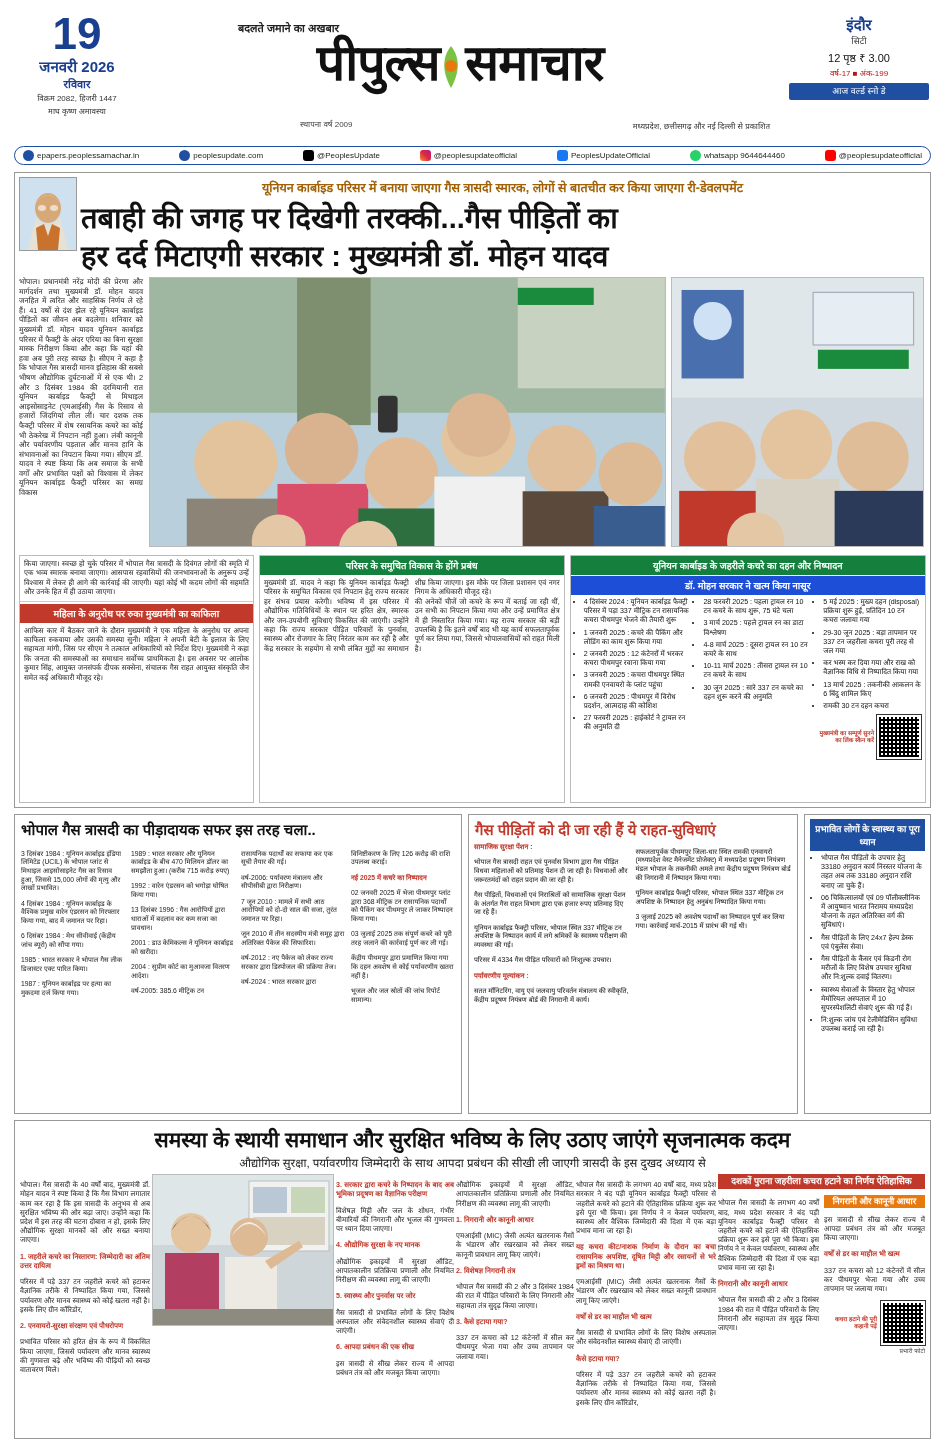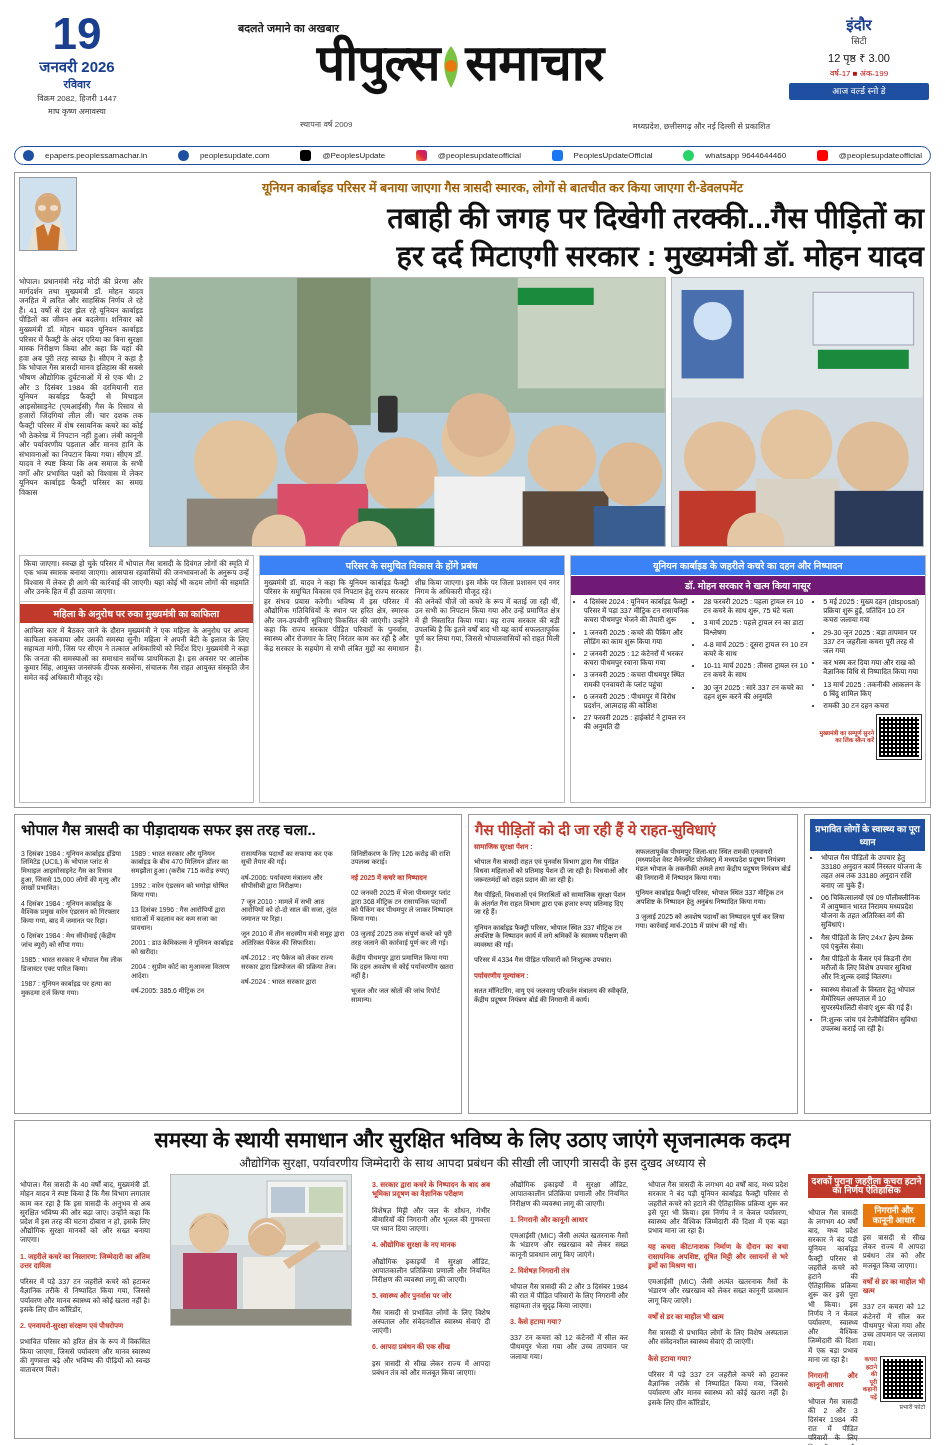"epapers.peoplessamachar.in" .socialbar .itm { gap: 11px -> 3px }
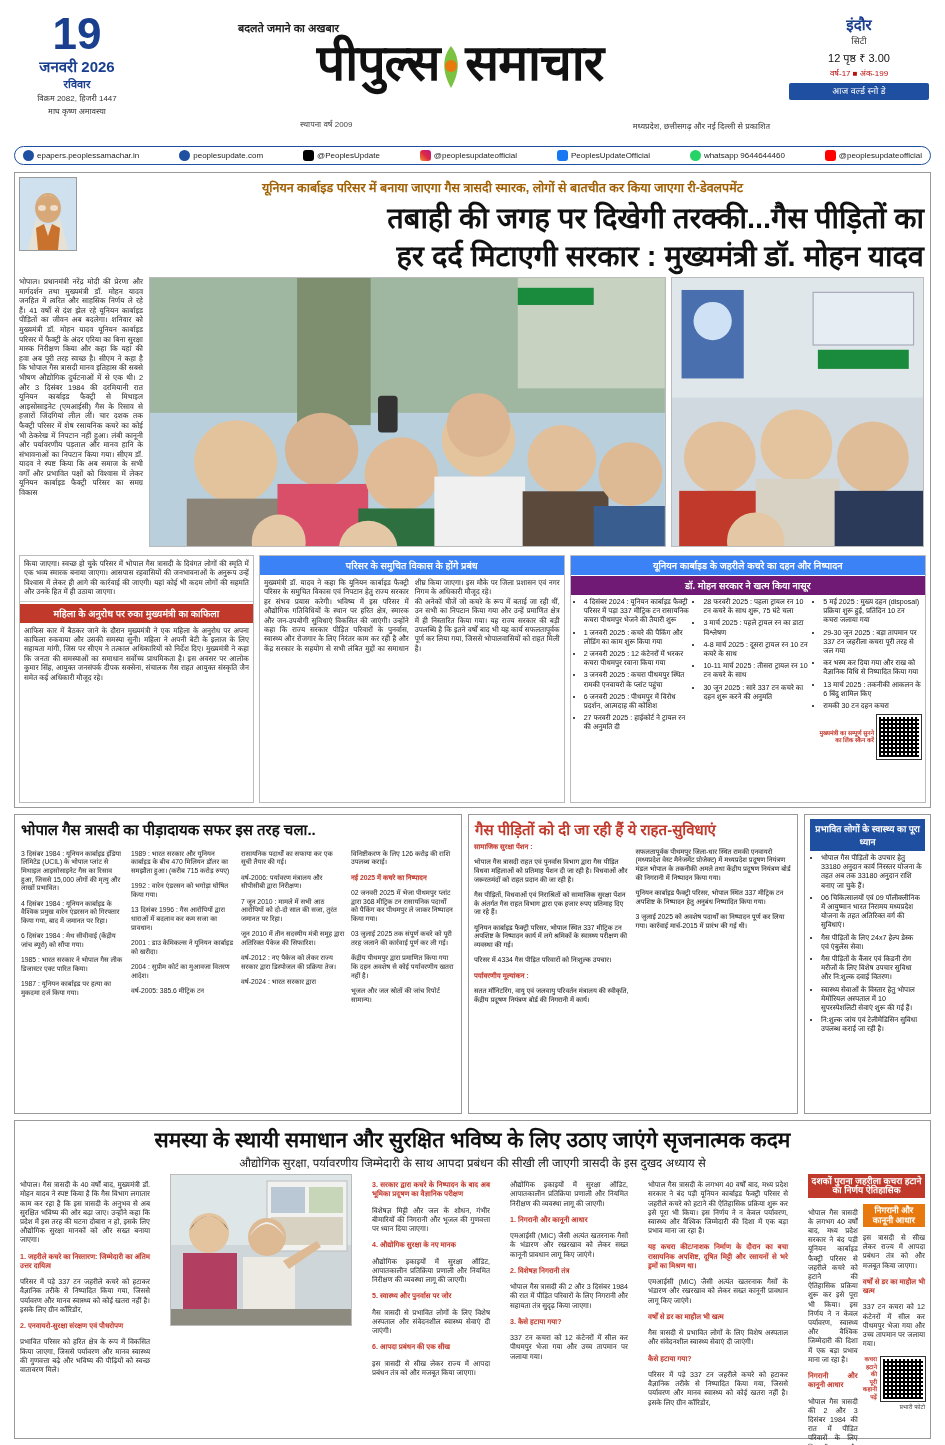"तबाही की जगह पर दिखेगी" .headline { text-align: right -> left }
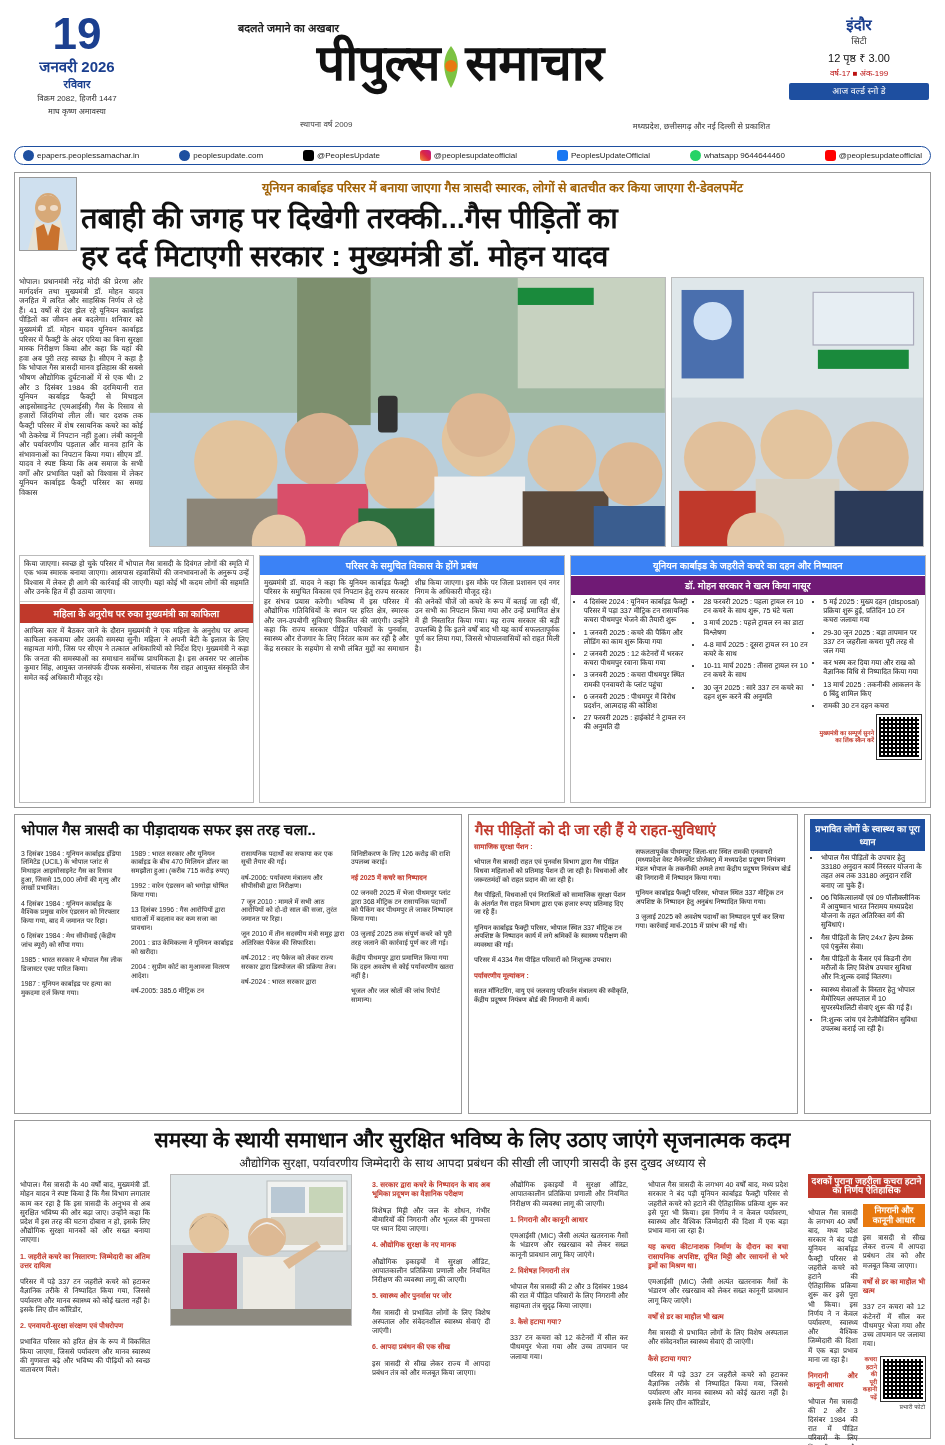"परिसर के समुचित विकास के" .sbhead { background: #3b82f6 -> #15803d }
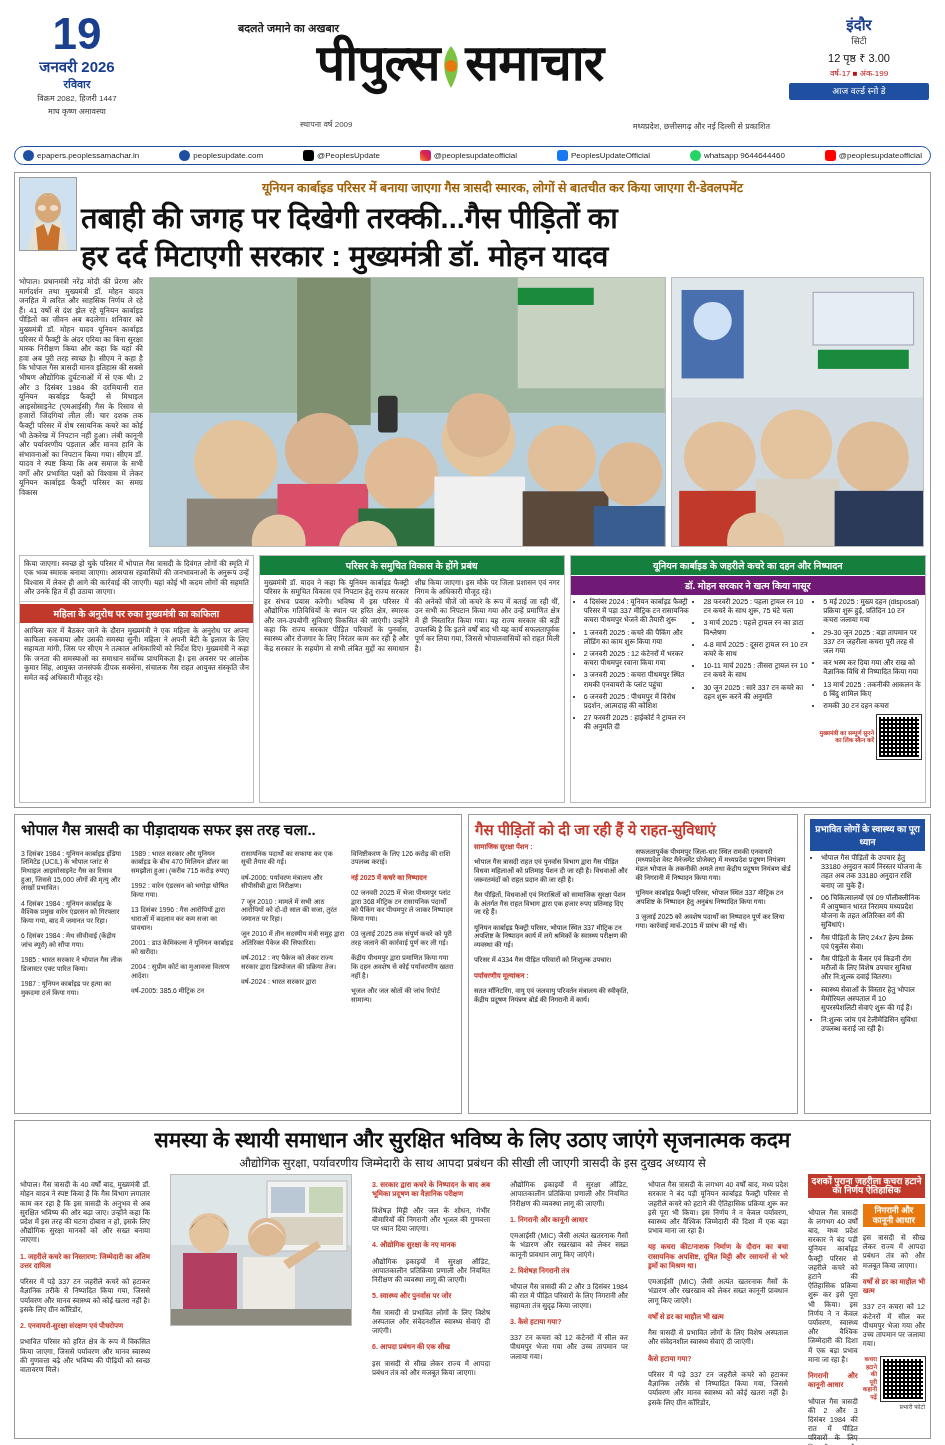"डॉ. मोहन सरकार ने खत्म" .sbhead.red { background: #701a75 -> #1d4ed8 }
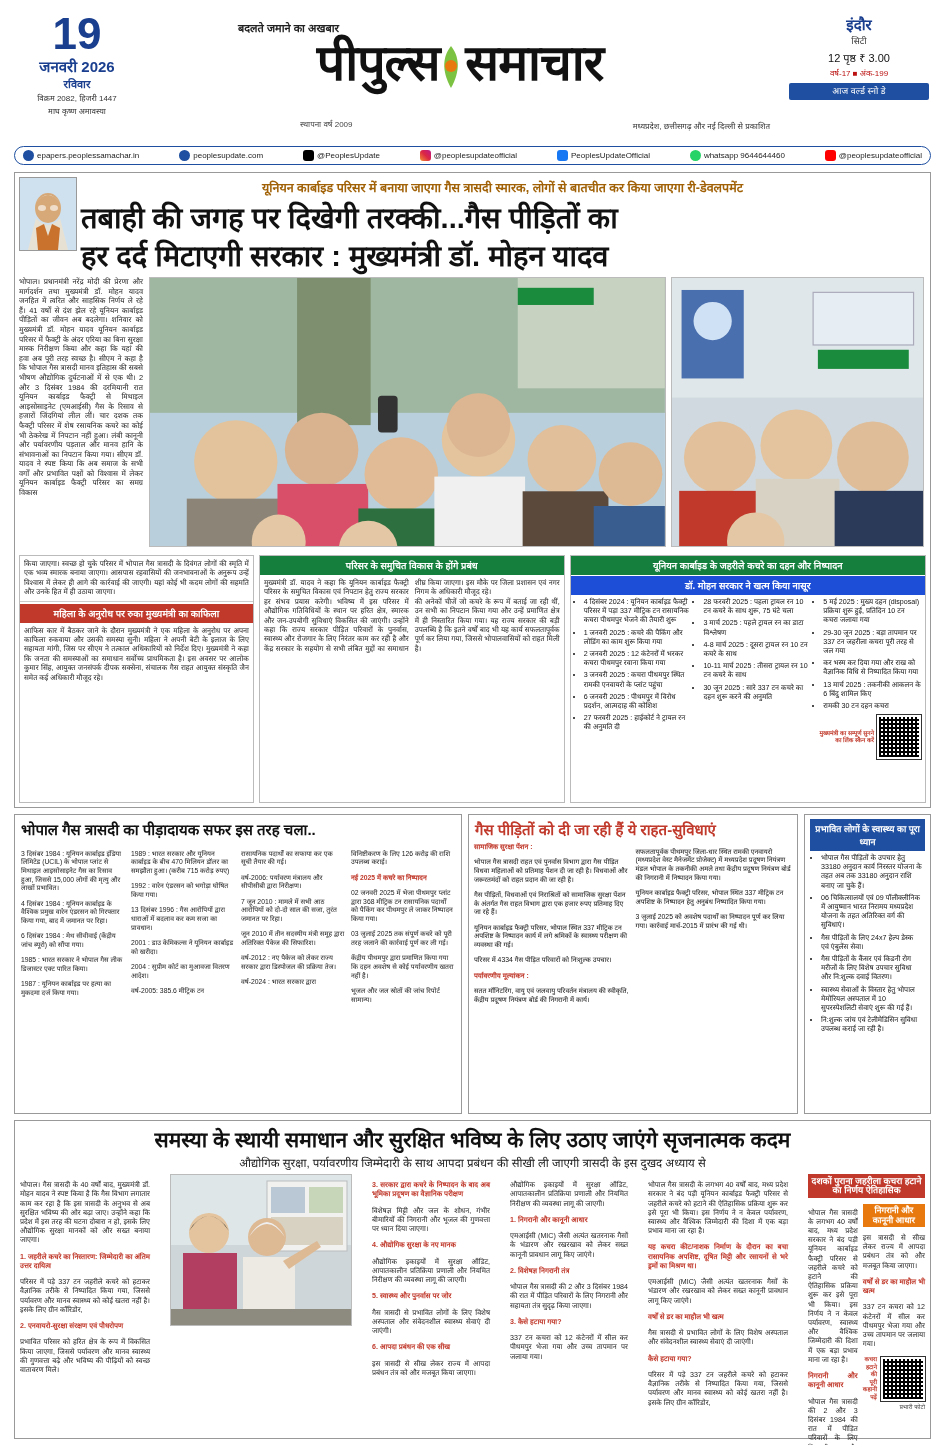"भोपाल। गैस त्रासदी के 40" .bgrid { gap: 20px -> 2px }
